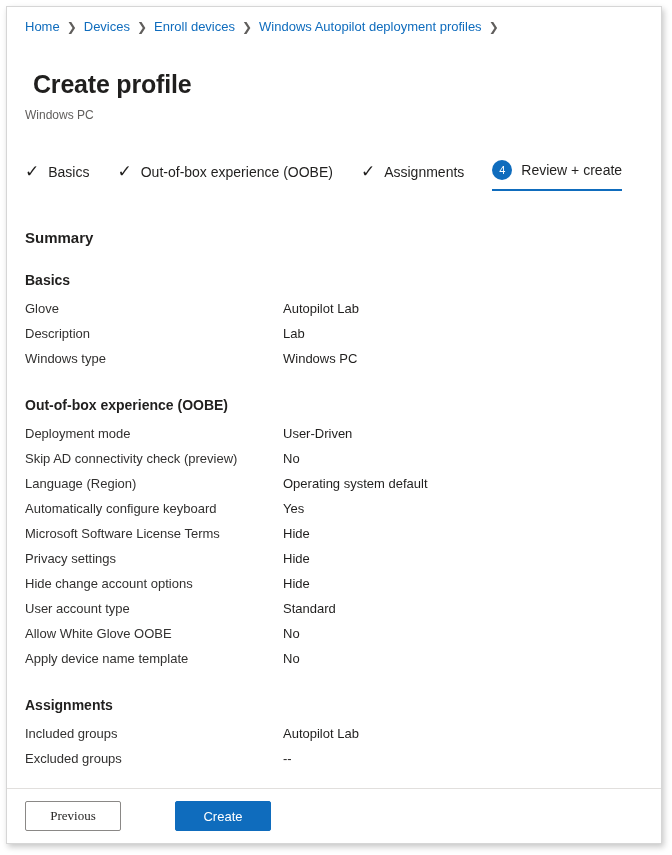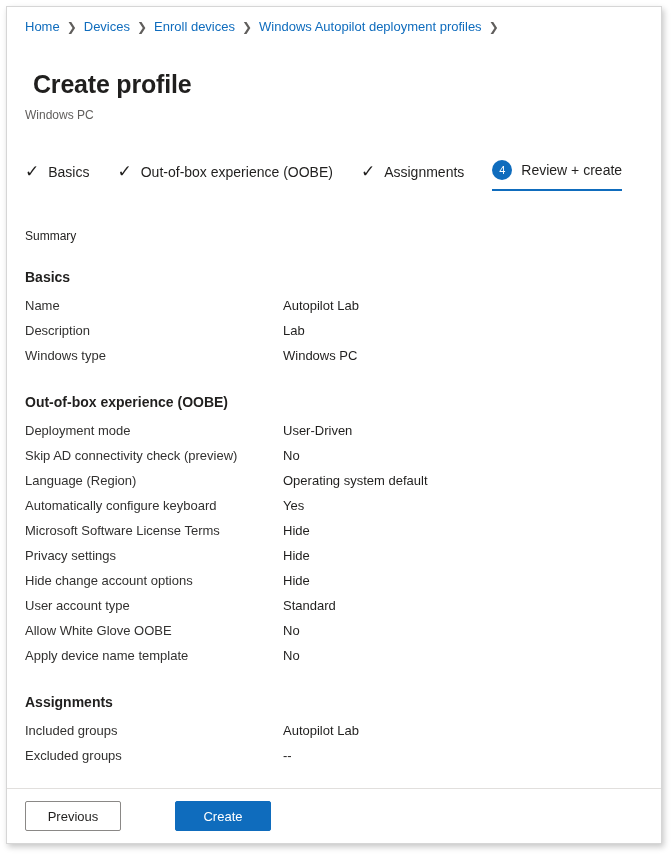"Summary" .summary-heading { font-size: 12px -> 15px; font-weight: 400 -> 700 }
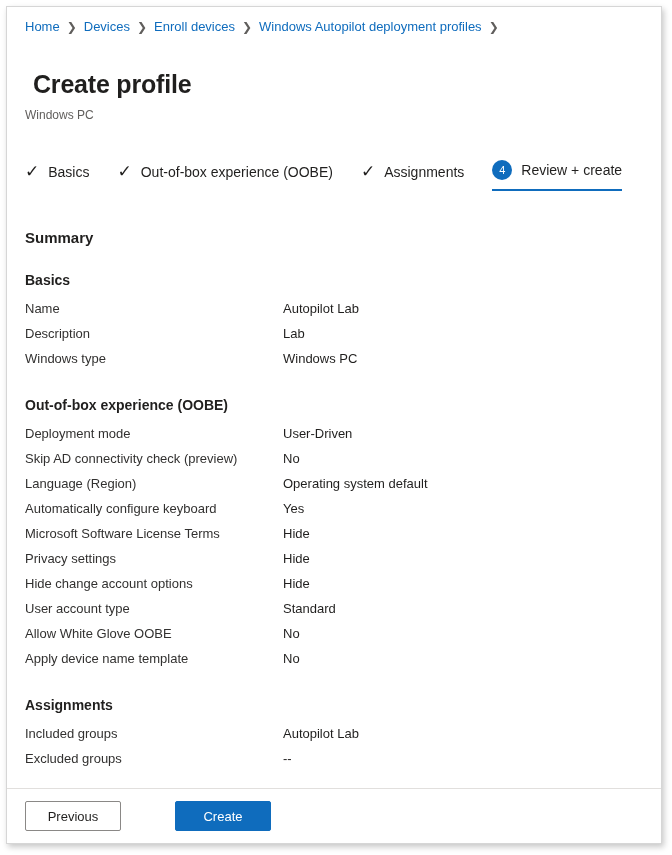"Name" td.k { text: Name -> Glove }
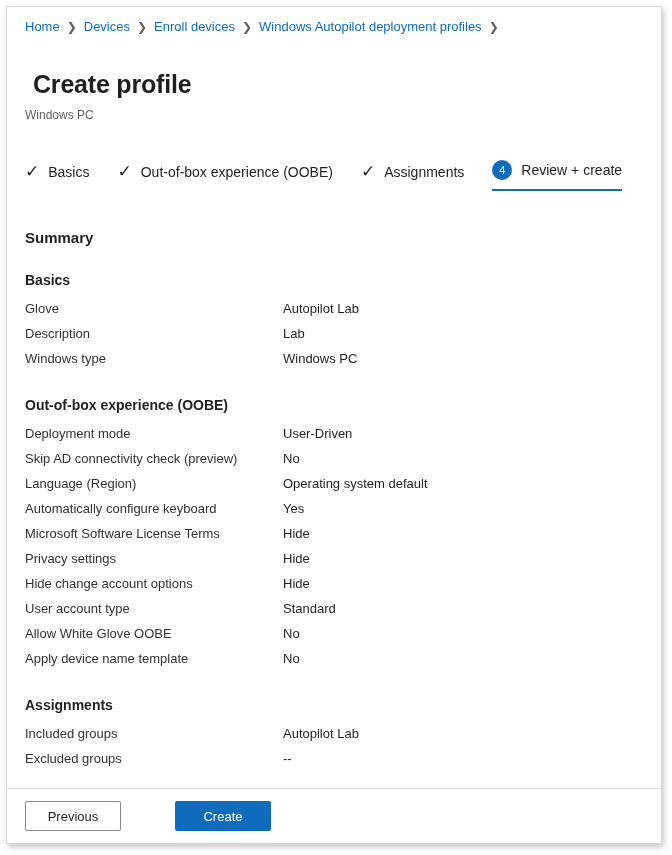"Previous" .btn-secondary { font-family: none -> Liberation Serif, serif }
